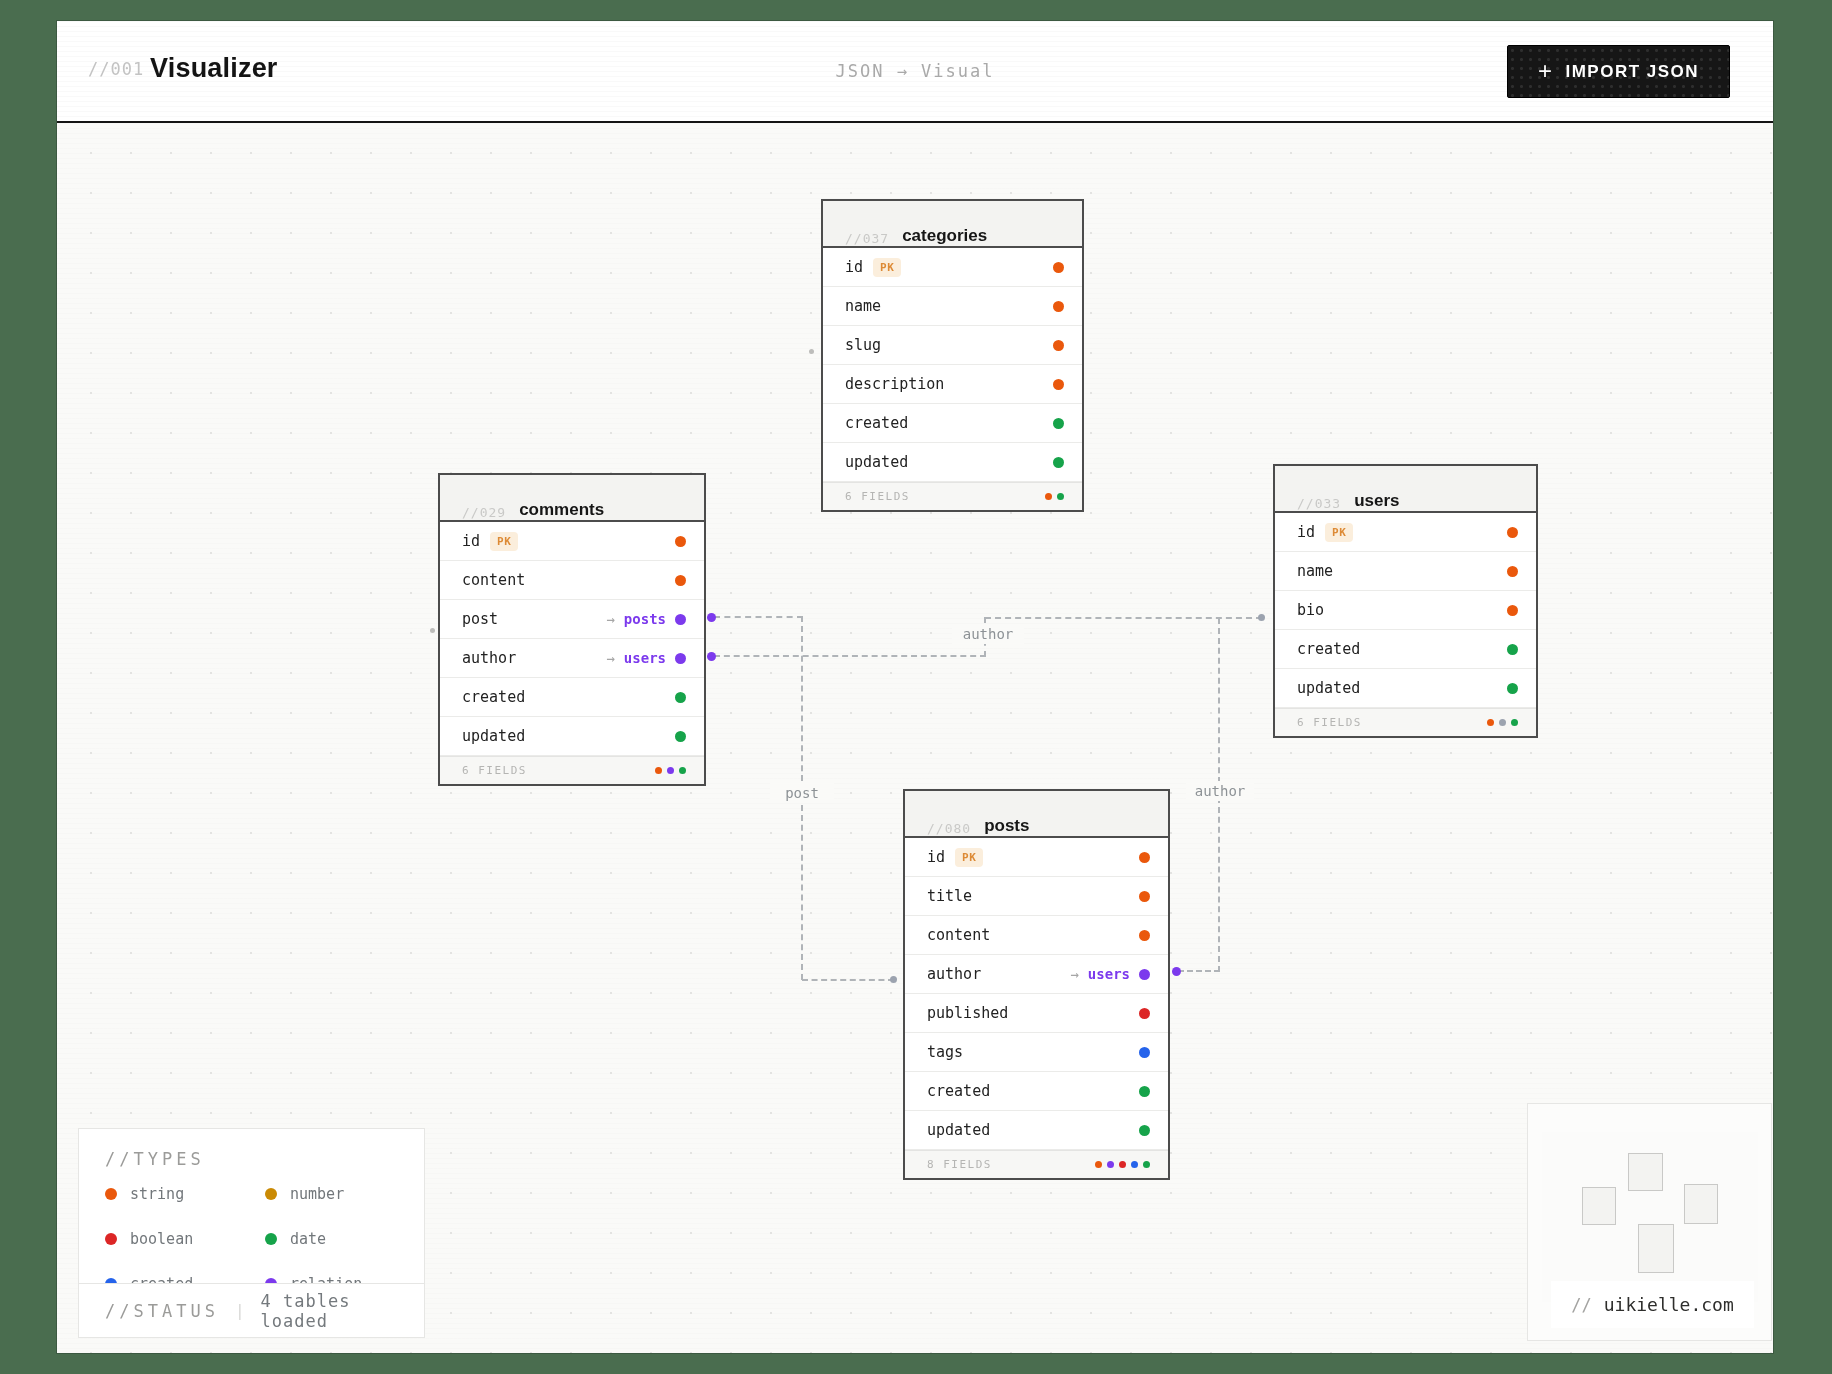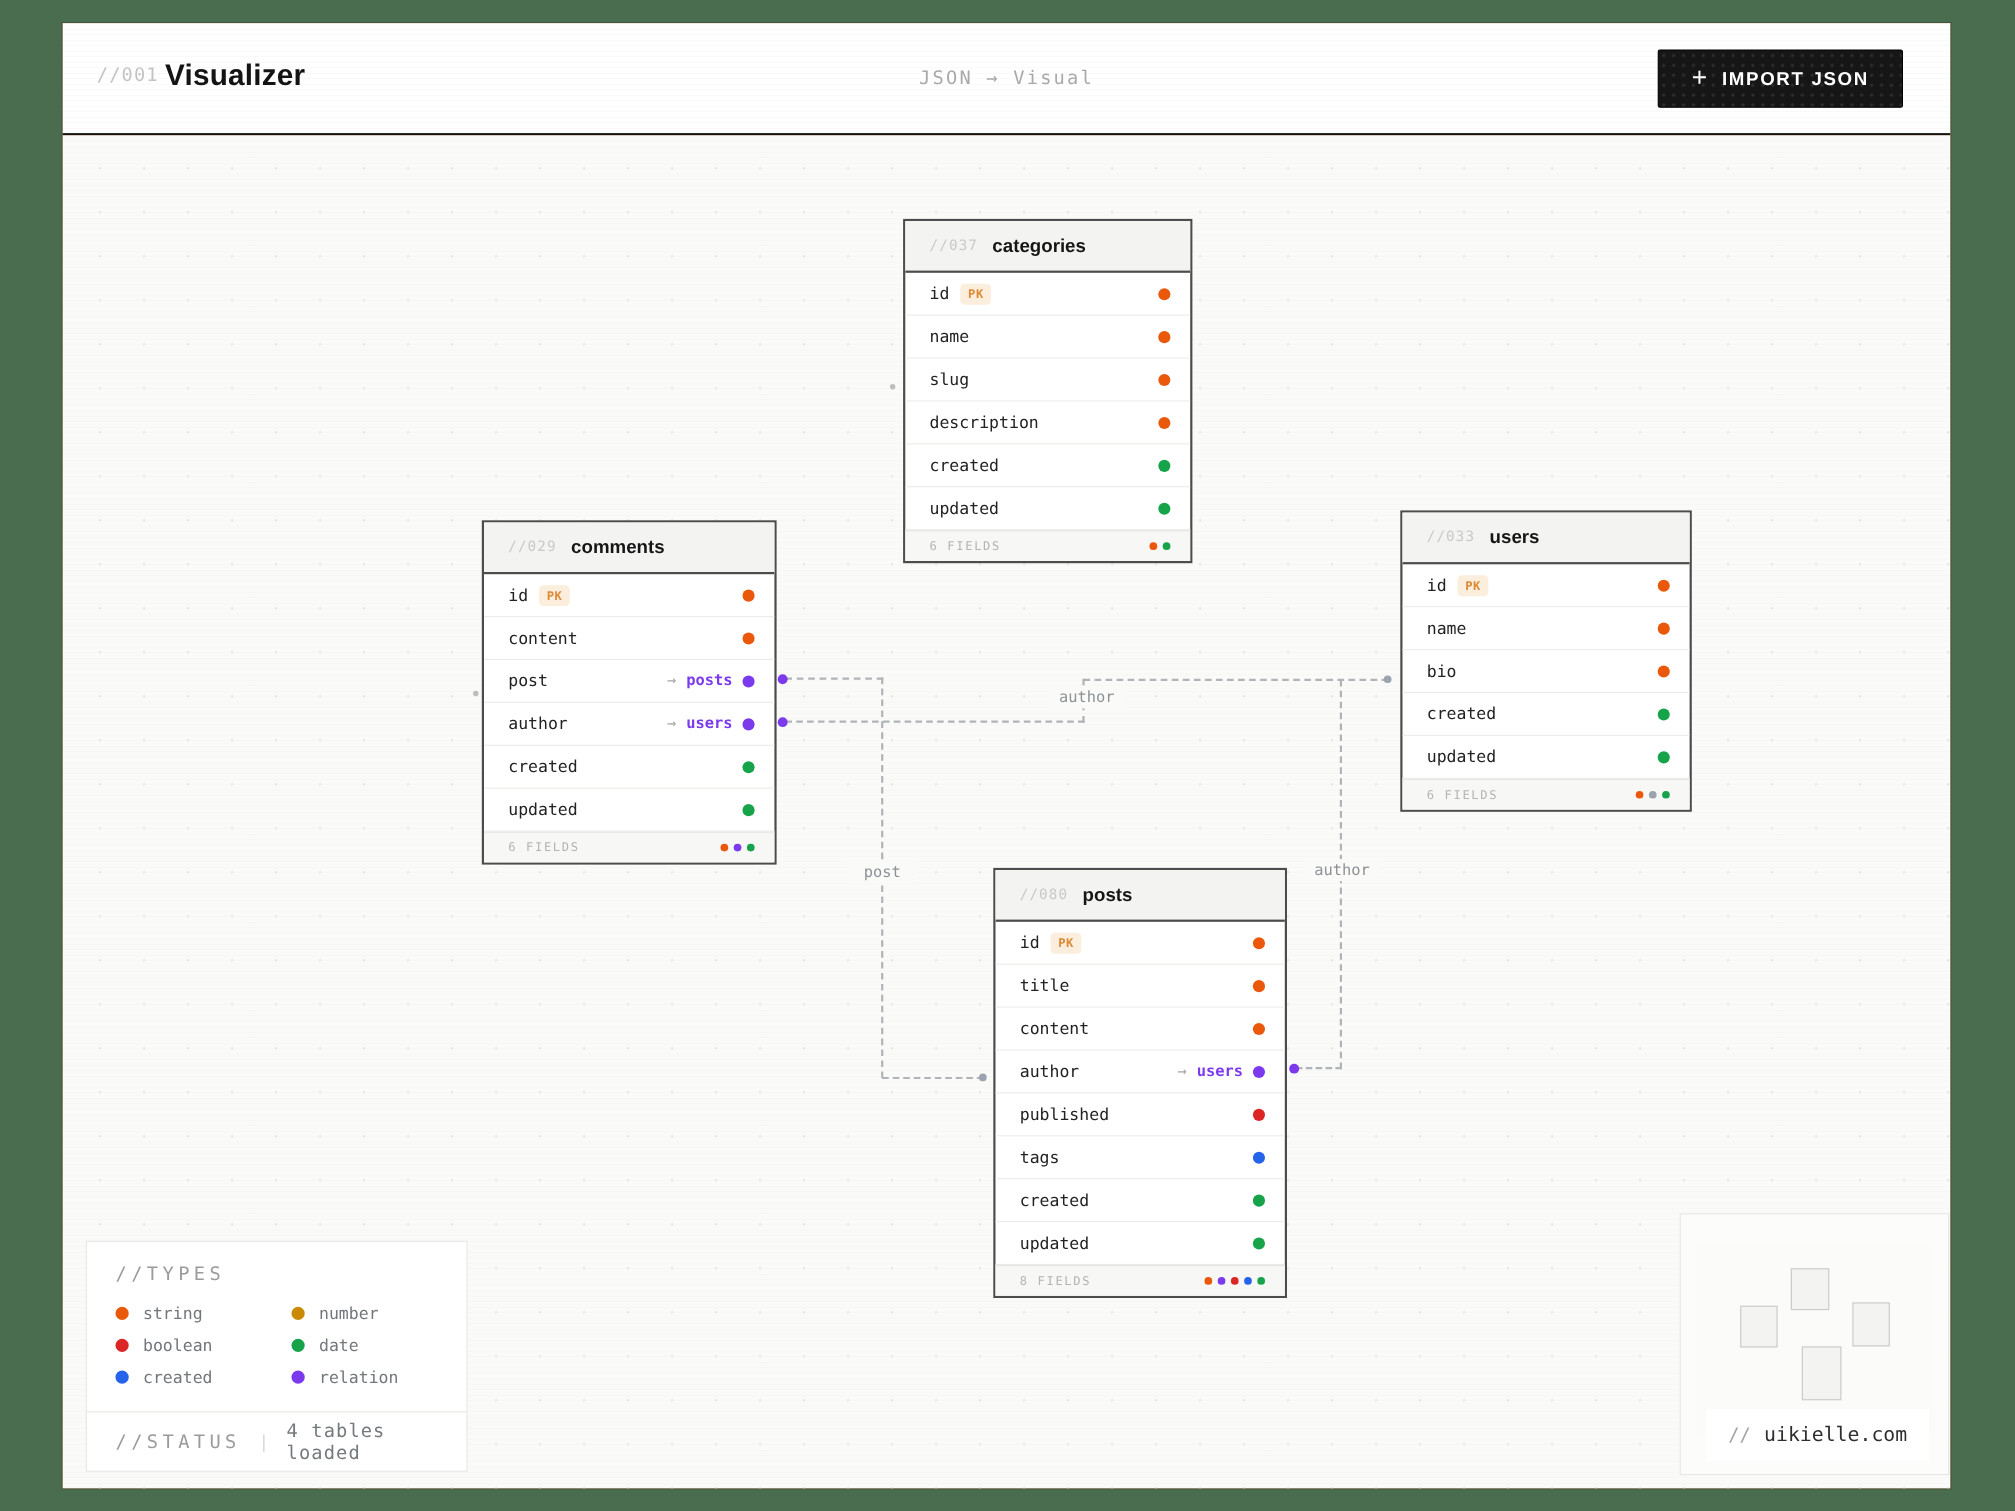"//037" .stable-header { align-items: center -> flex-end; padding: 12px 22px -> 0 22px }
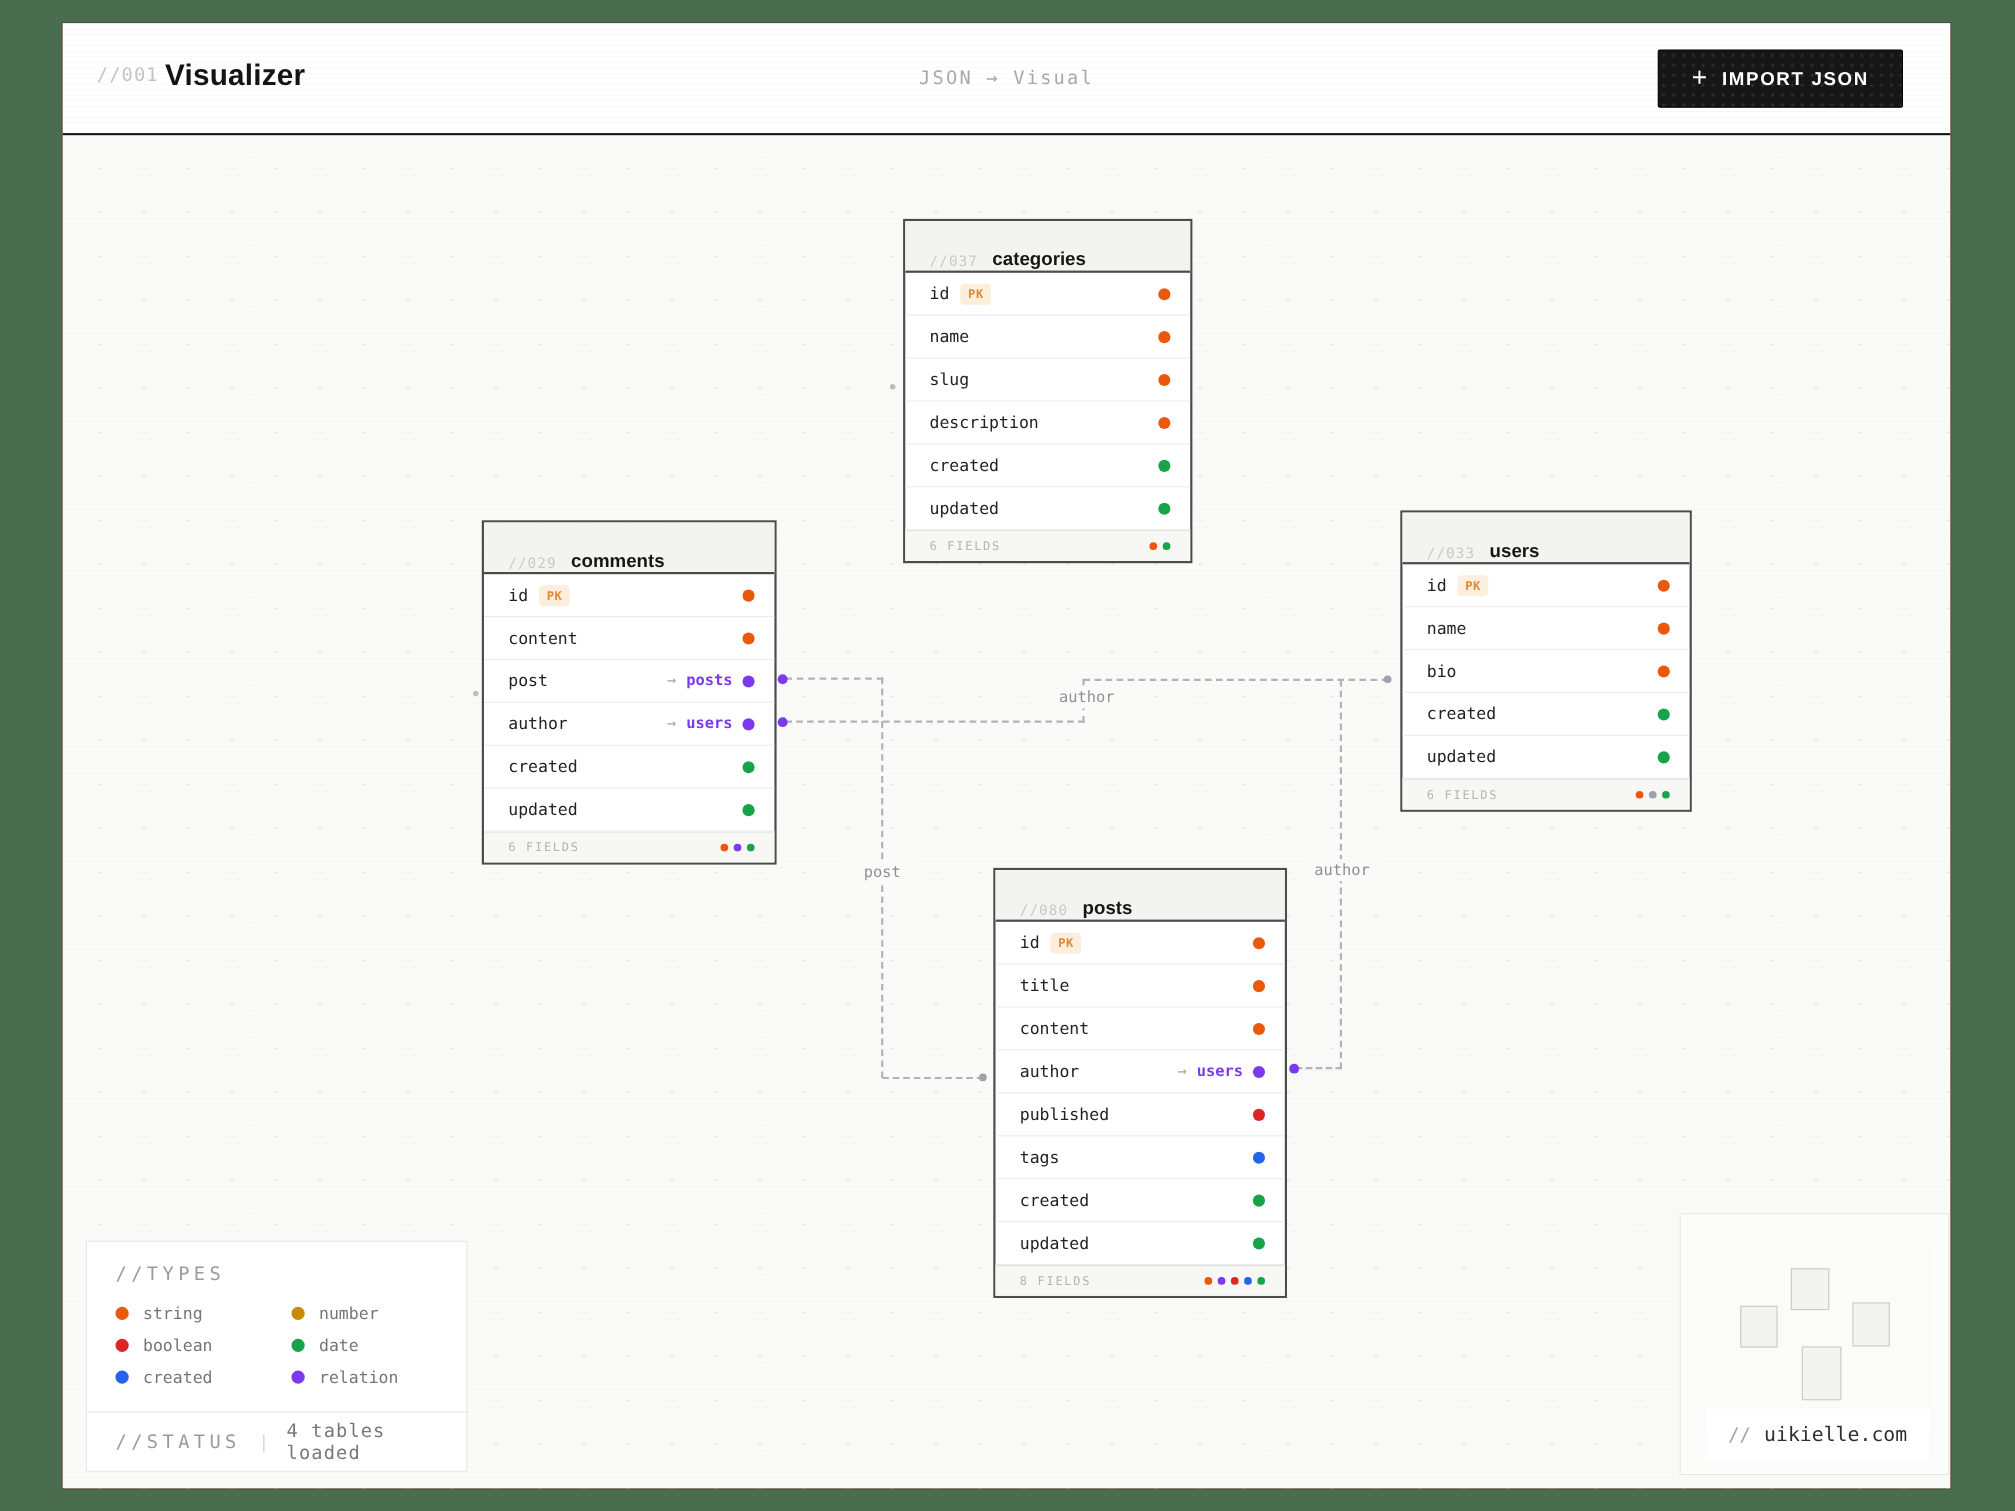"string" .types-grid { row-gap: 8px -> 24px }
